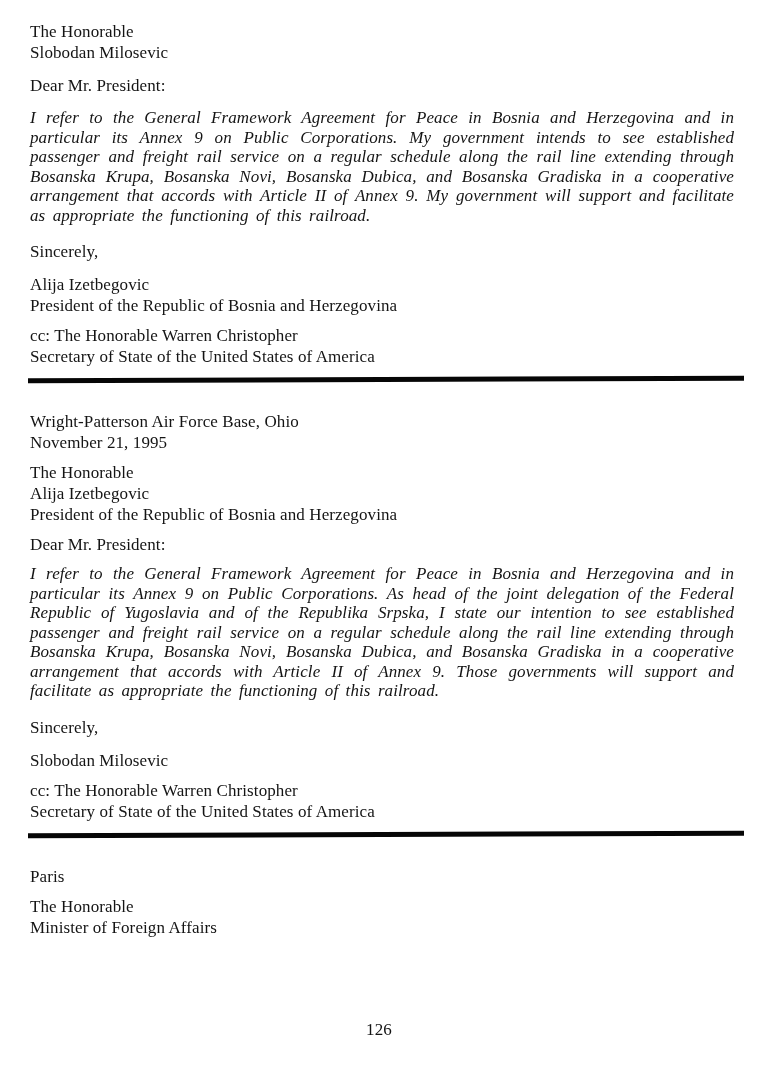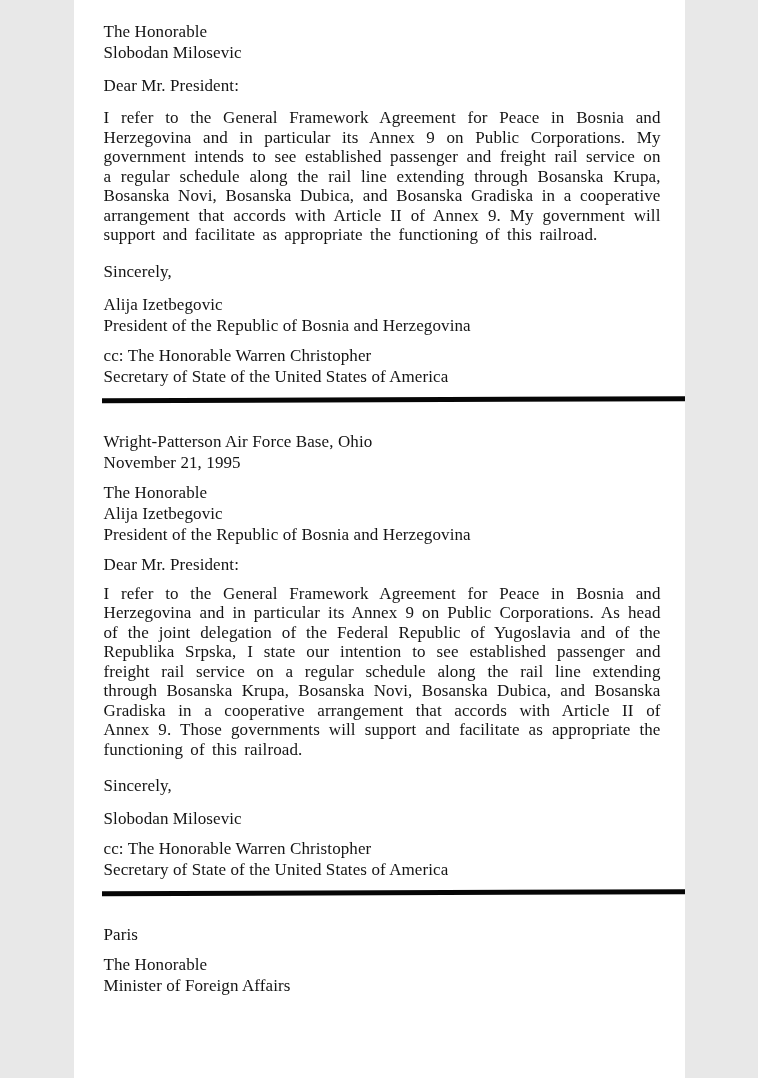"The Honorable" .page { width: 611px -> 758px }
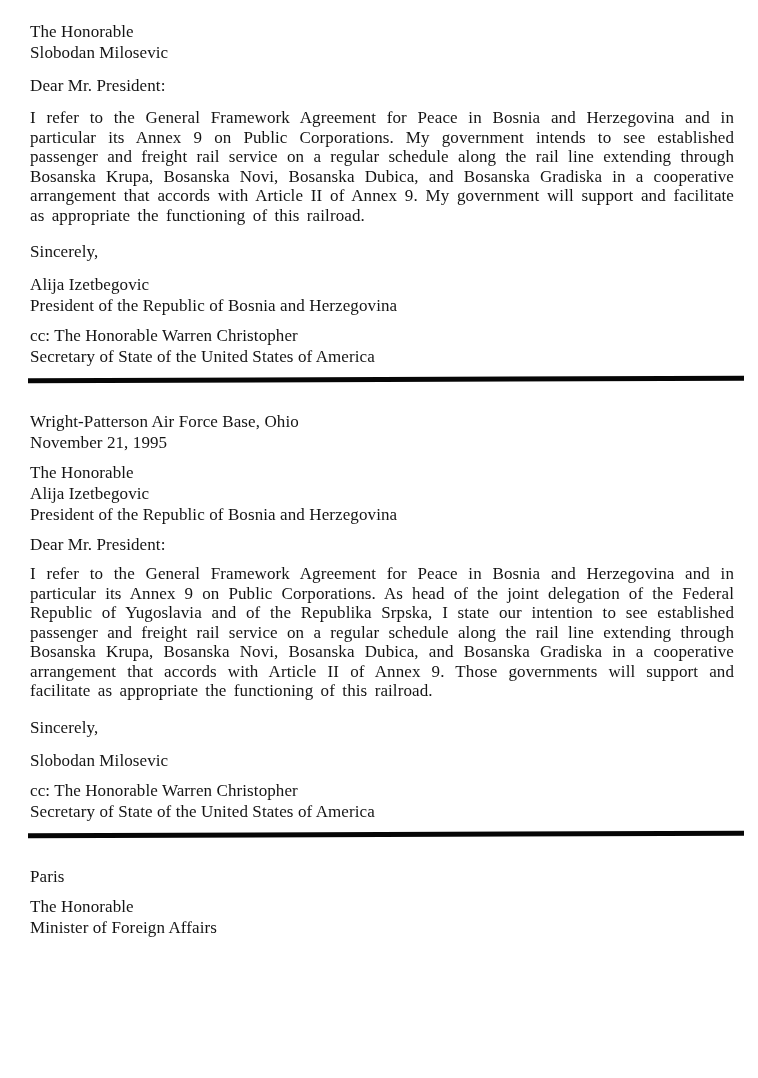"I refer to the General" .body-para { font-style: none -> italic }
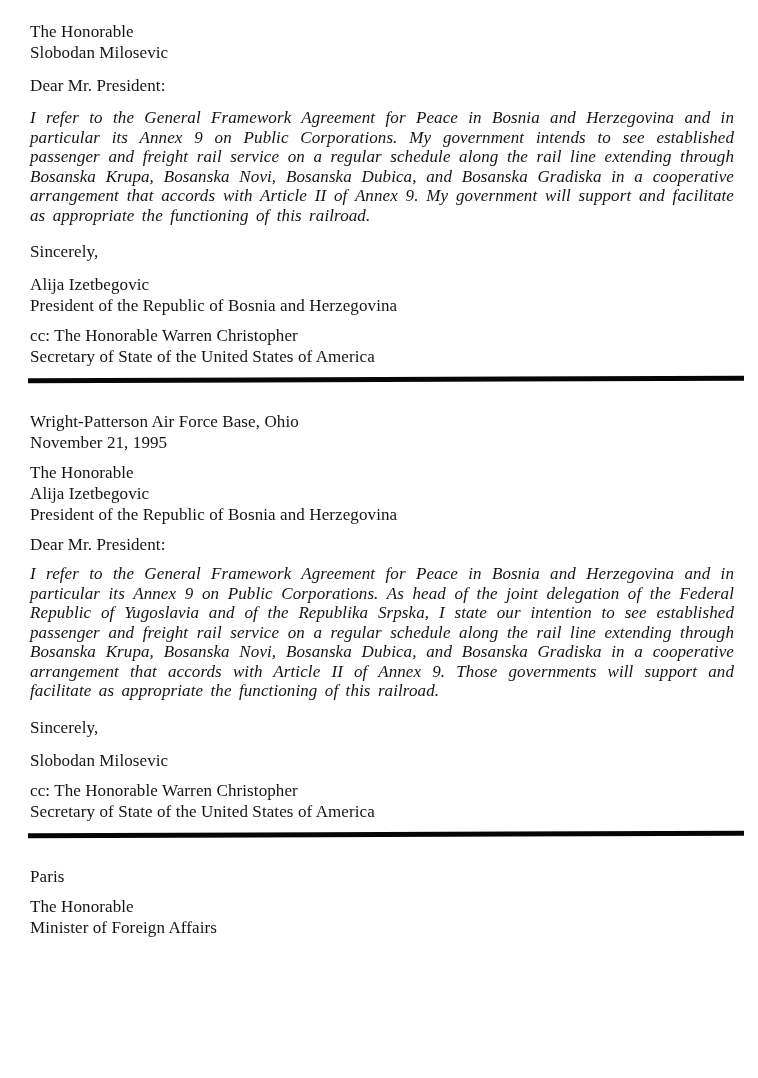"126" div.footer { html: none -> <div>126</div> }
